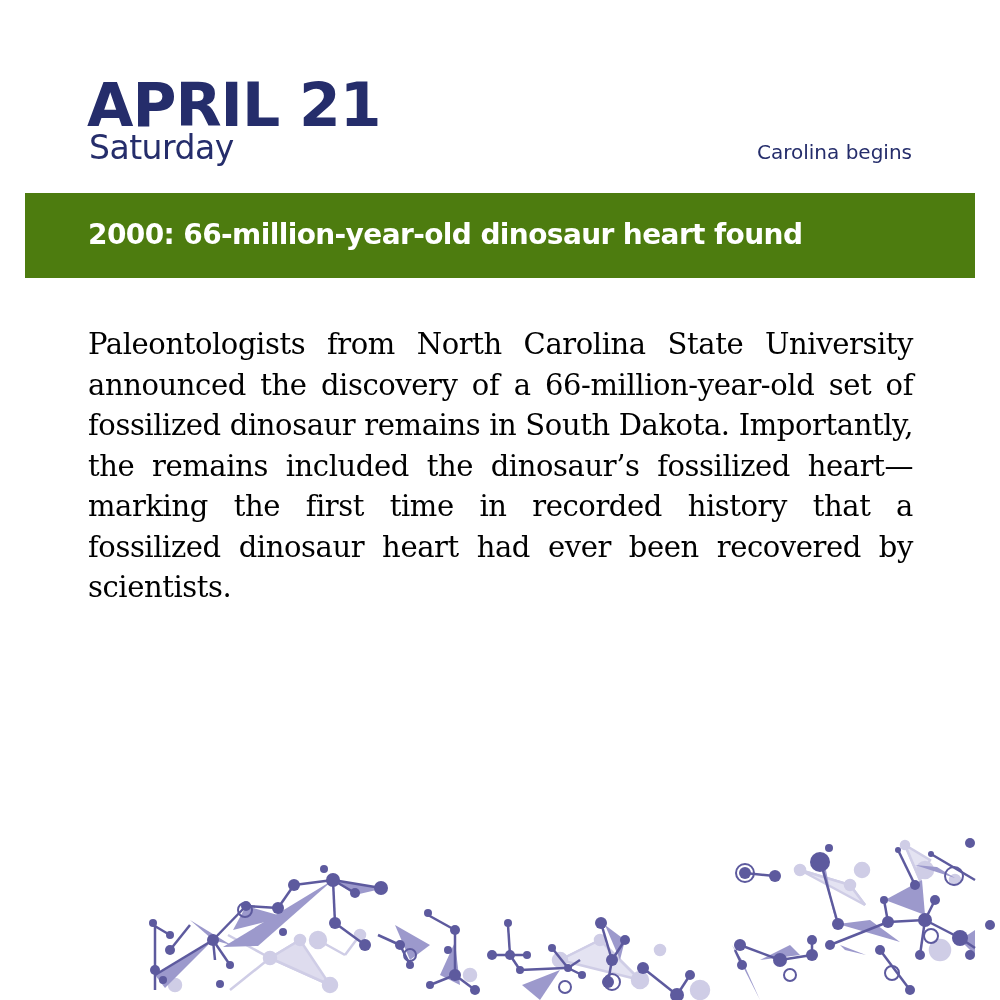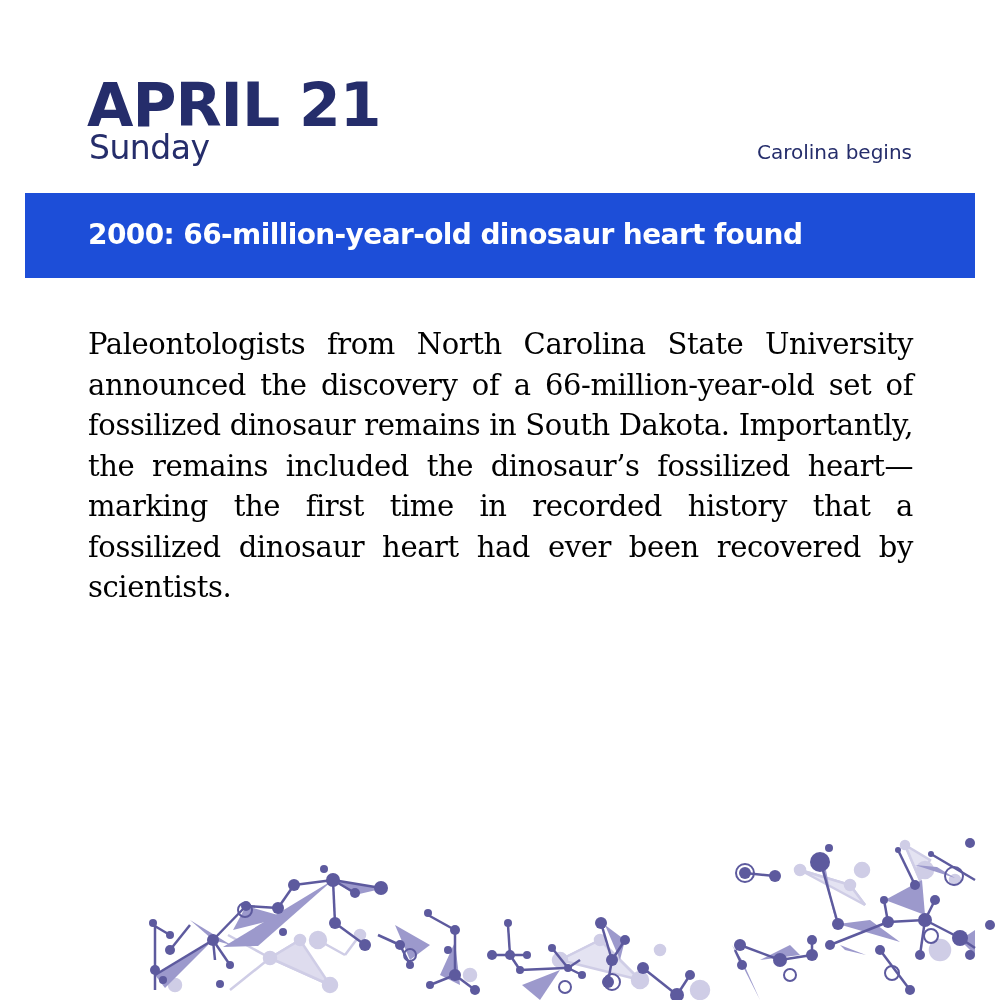"Sunday" div.weekday { text: Sunday -> Saturday }
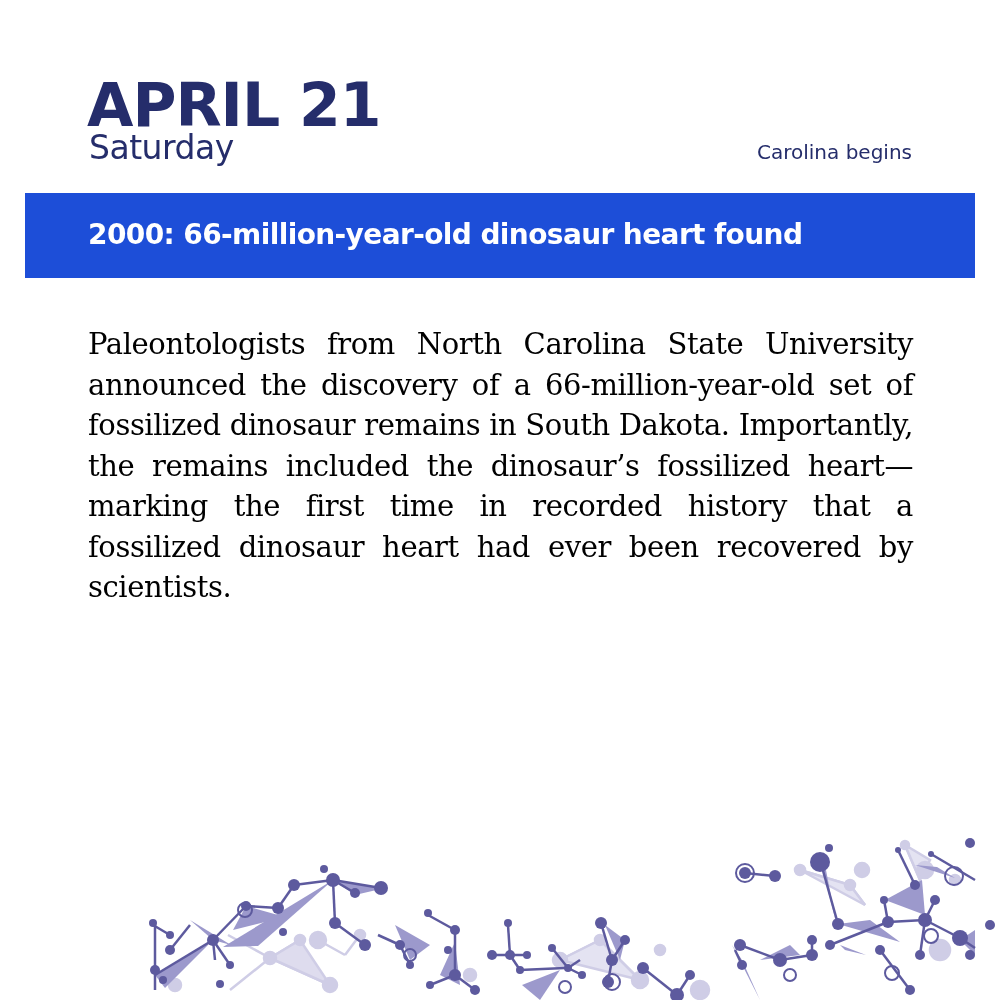"2000: 66-million-year-old dinosaur heart" .banner { background: #1d4ed8 -> #4d7c0f }
